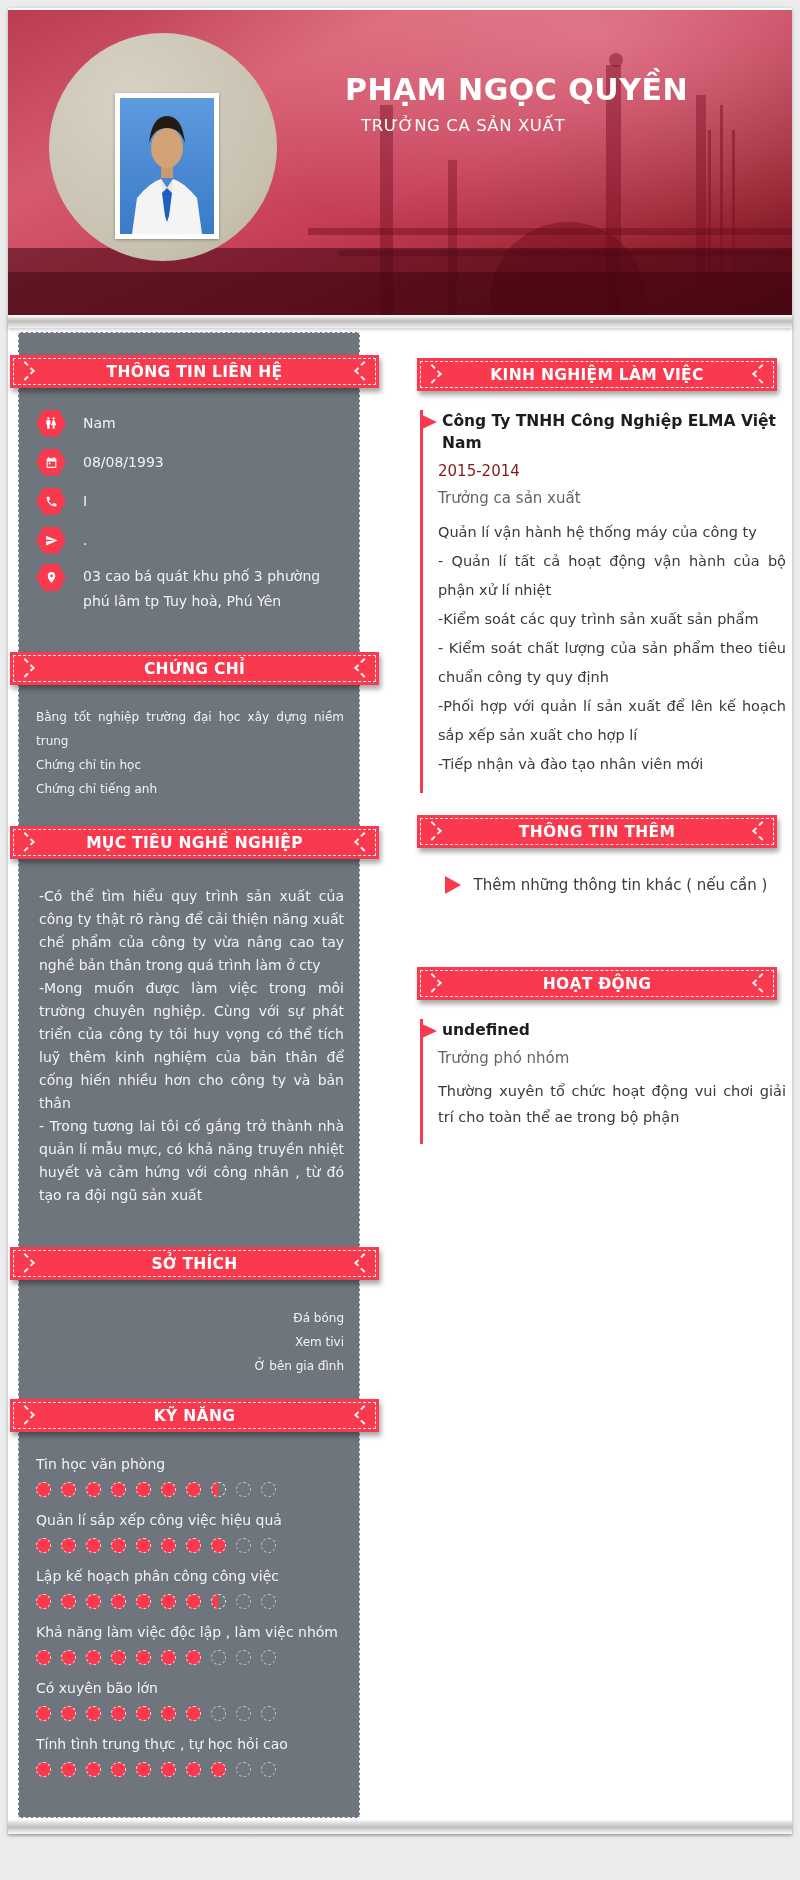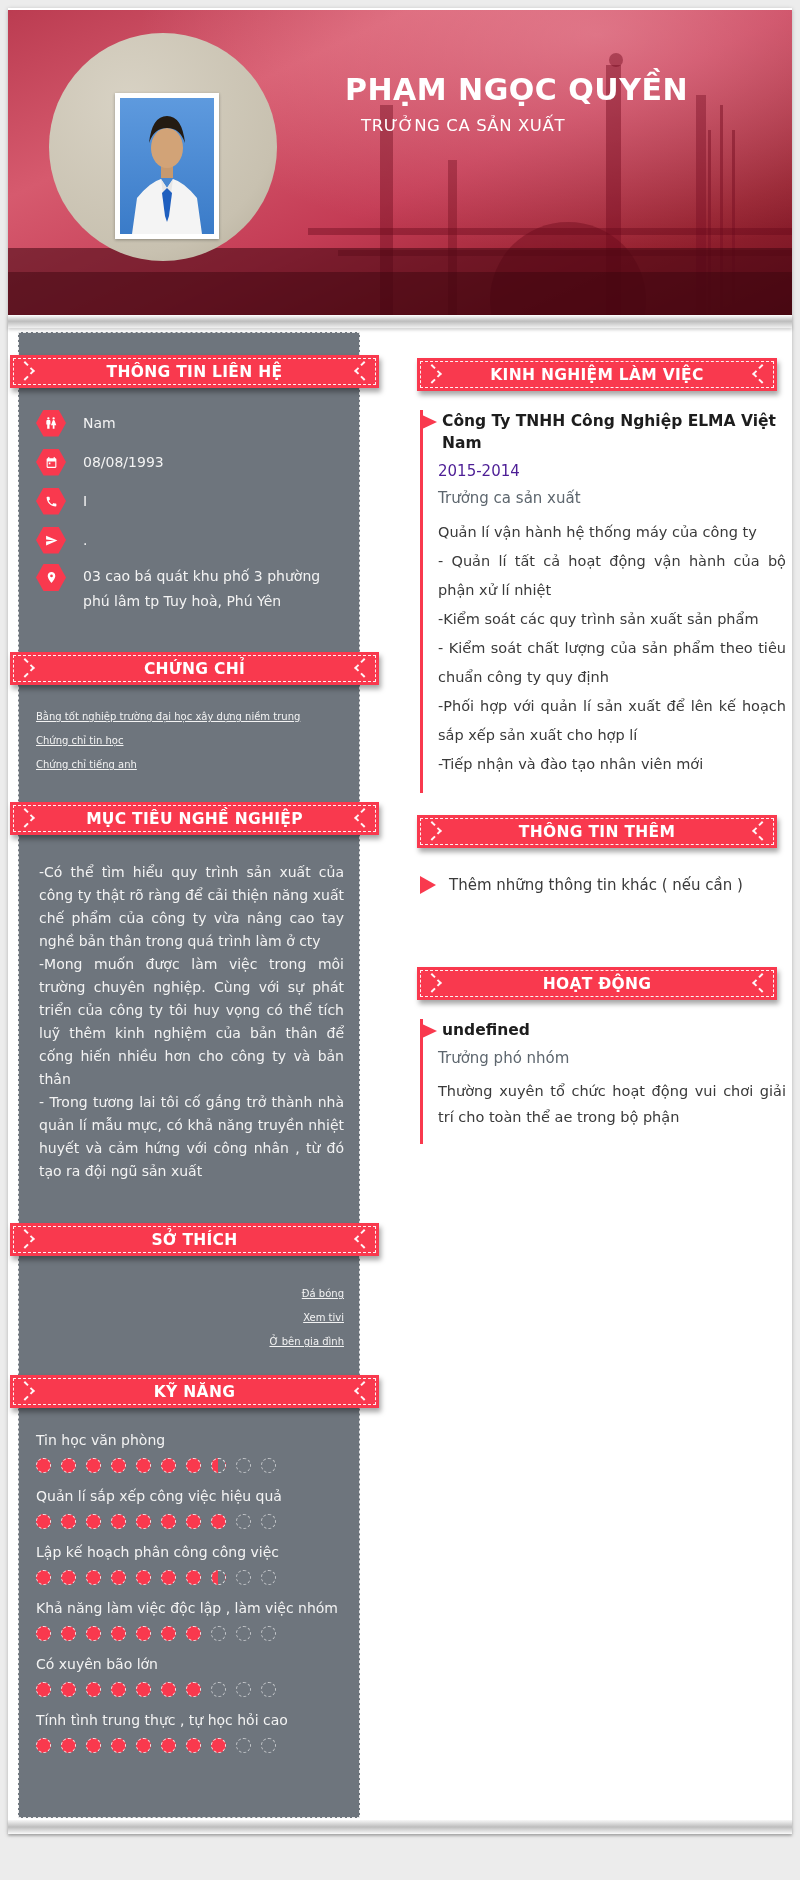"2015-2014" .e-period { color: #4c1d95 -> #7f1d1d }
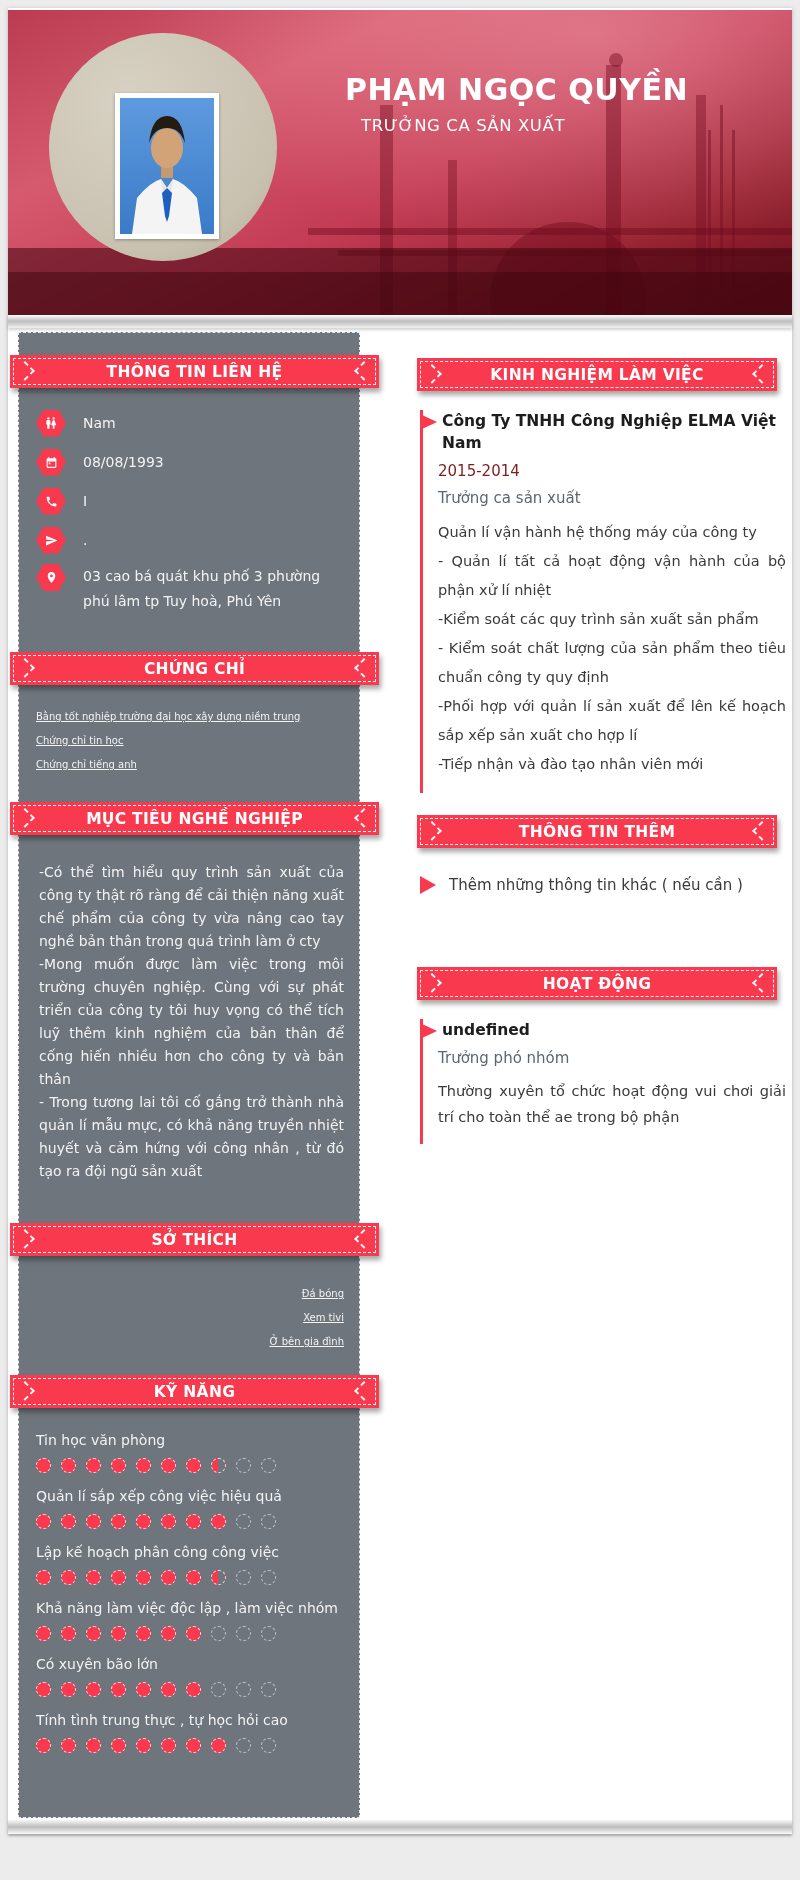"Bằng tốt nghiệp trường đại" .lines p { font-size: 10px -> 12px; text-decoration: underline -> none }
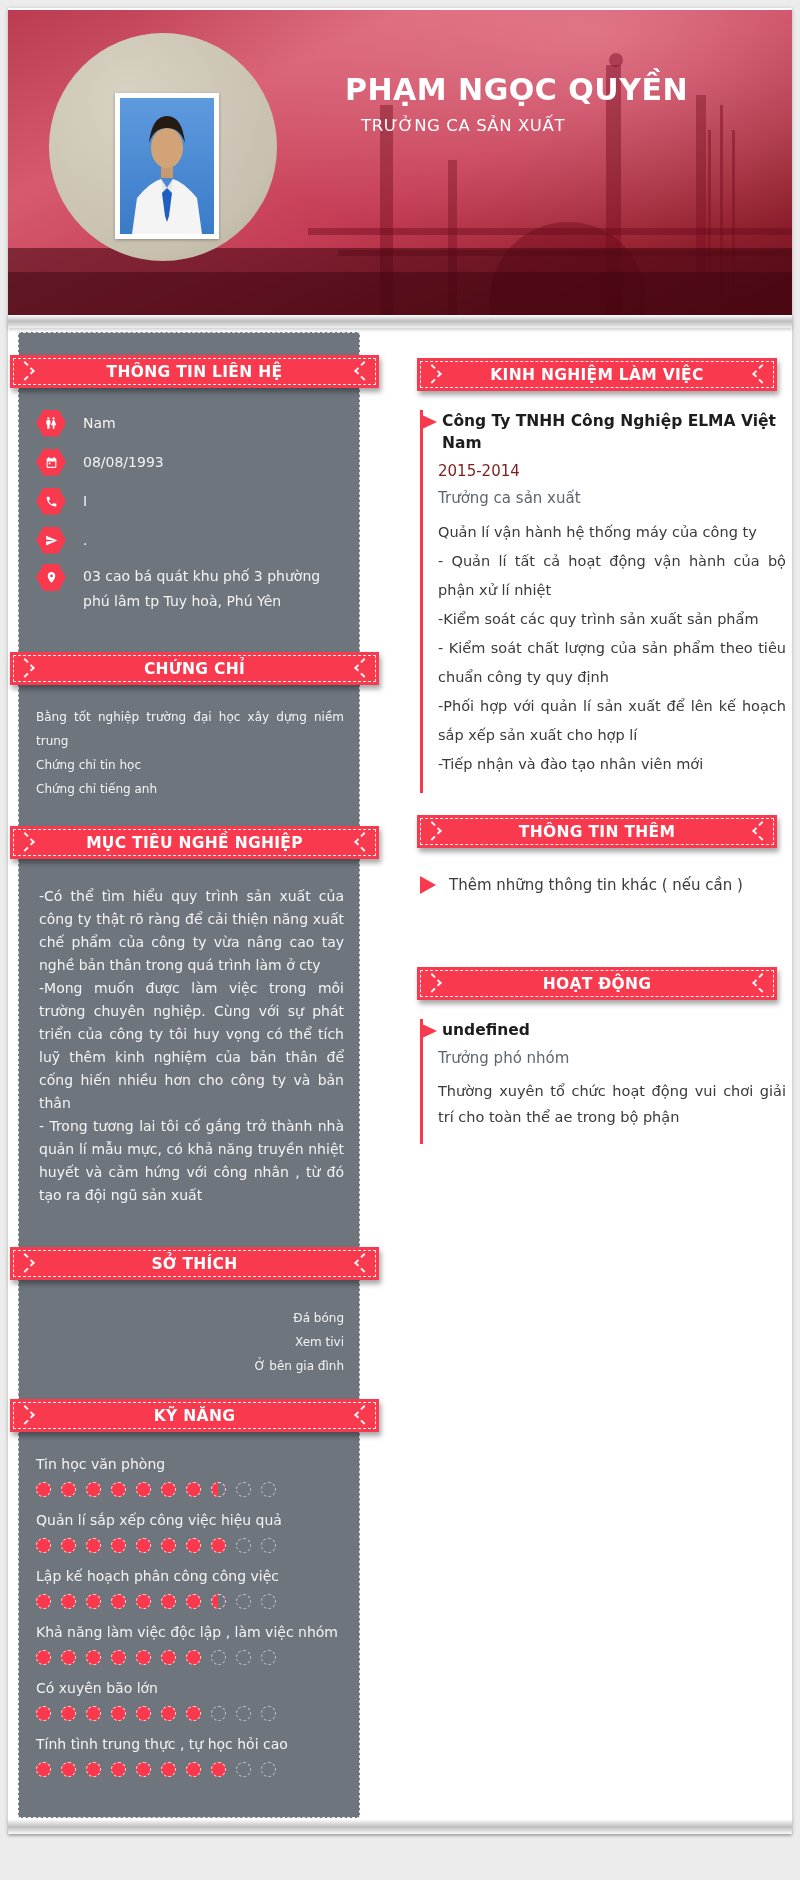"Thêm những thông tin khác" .info-row { justify-content: none -> center }
